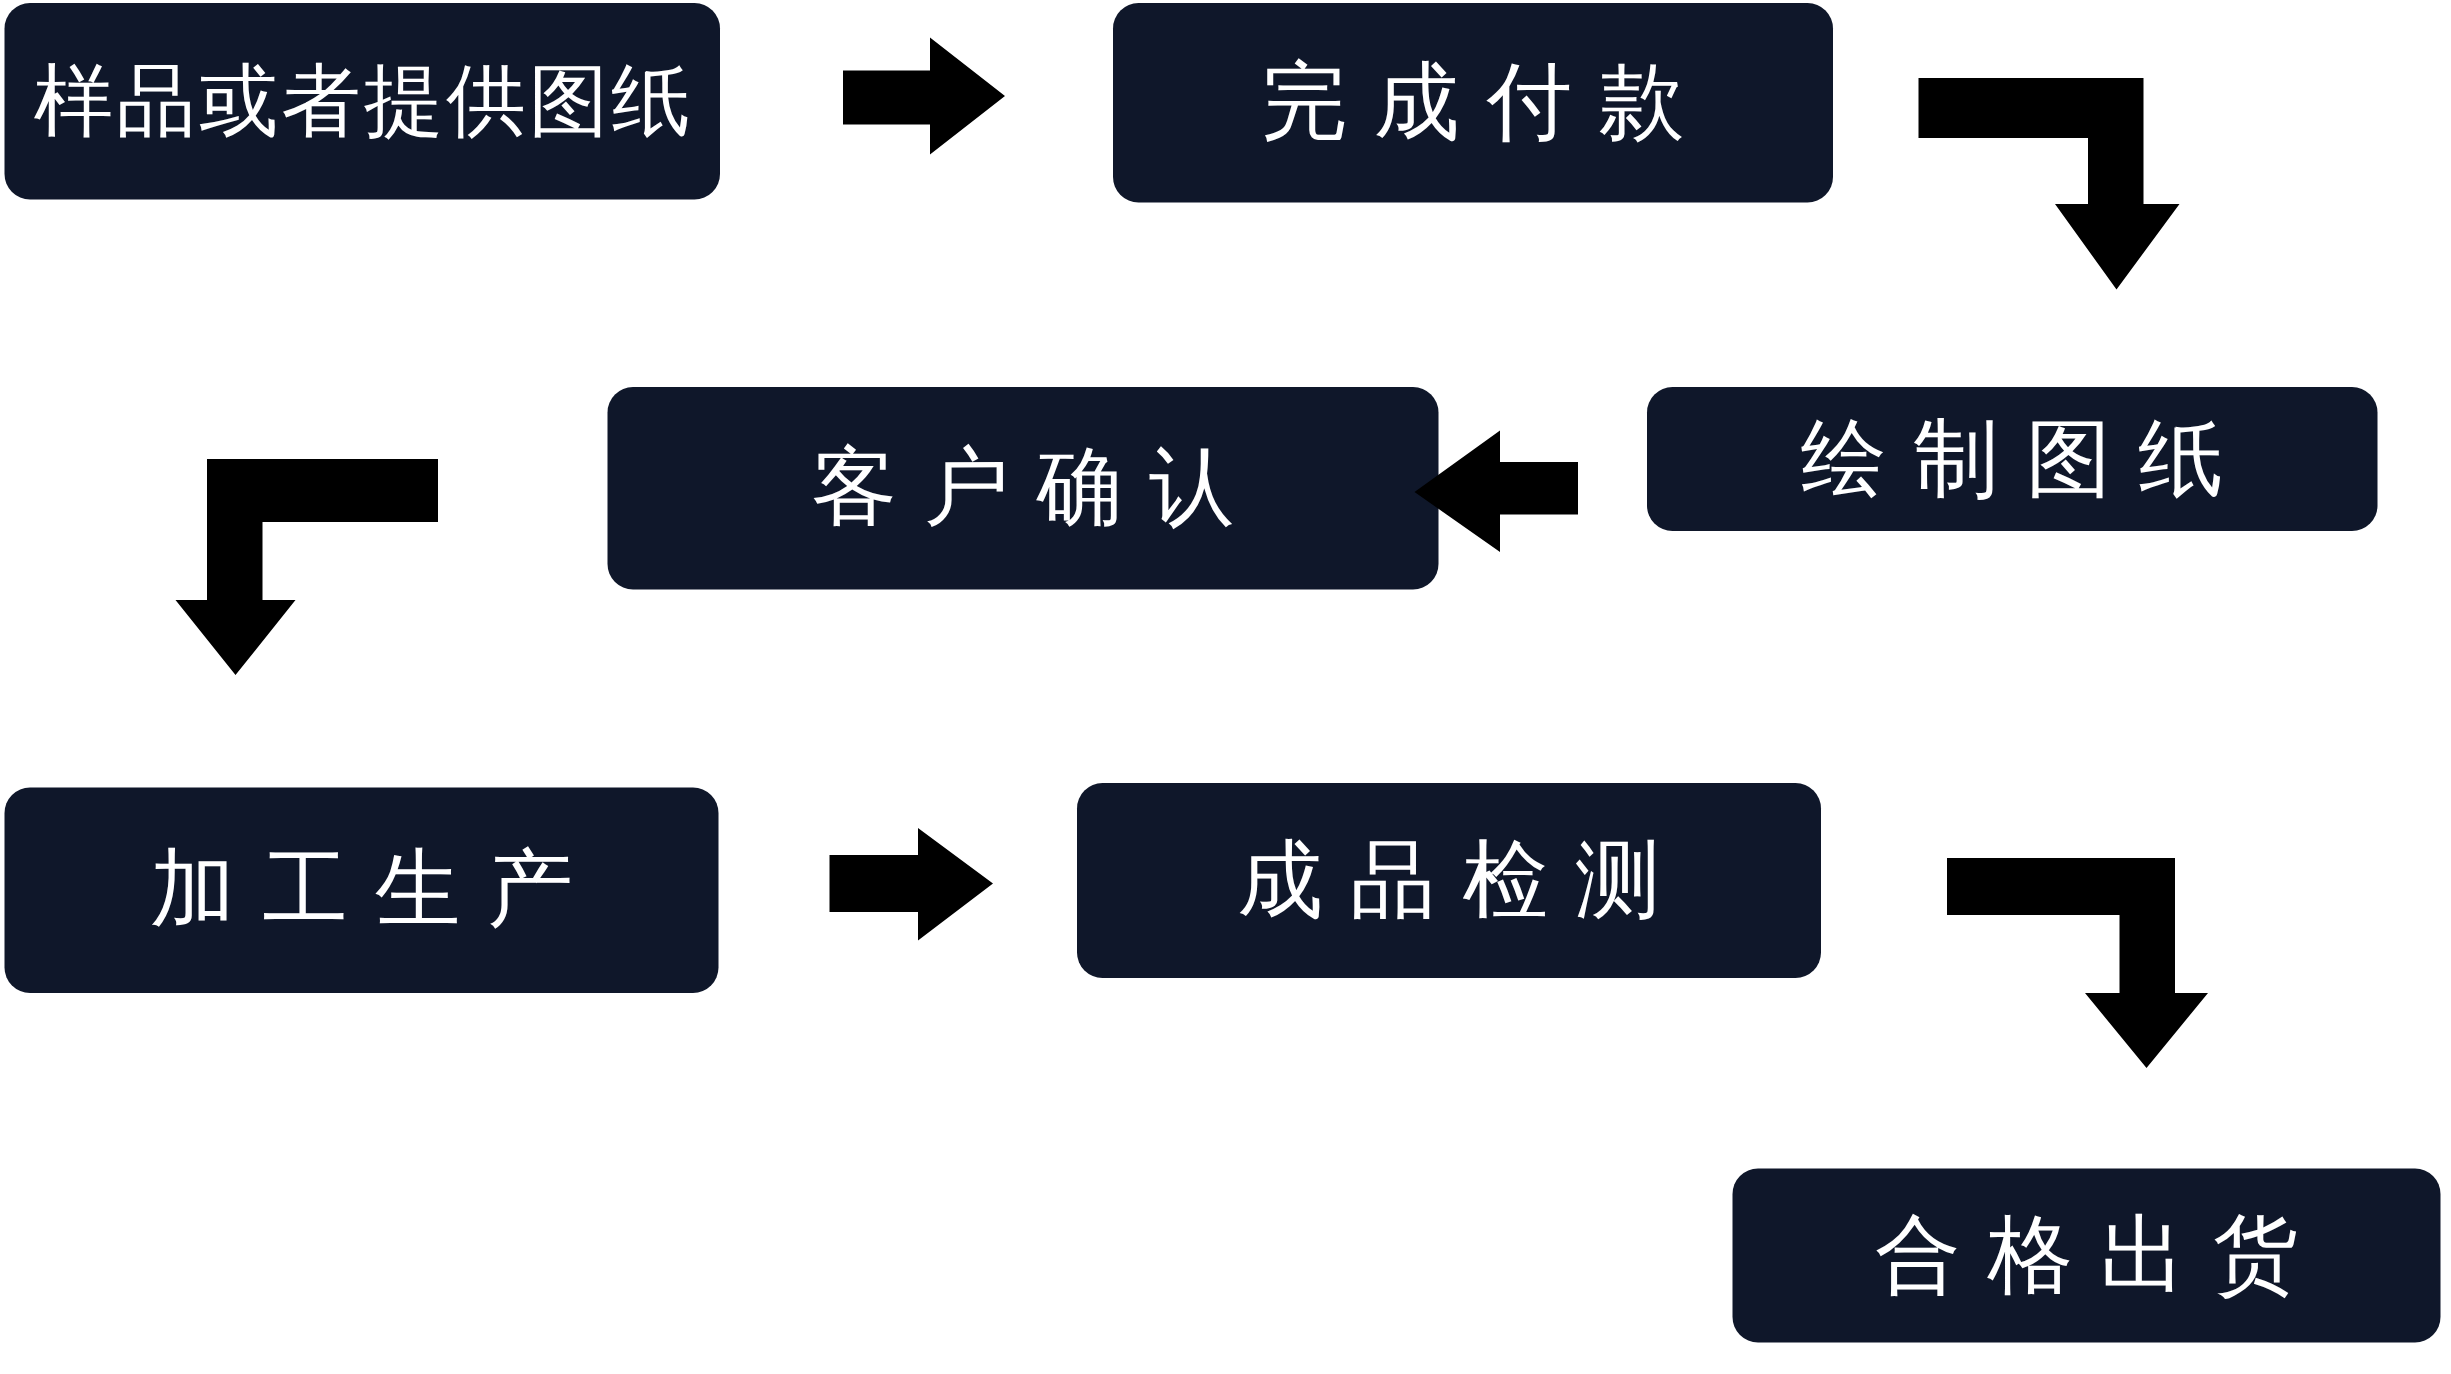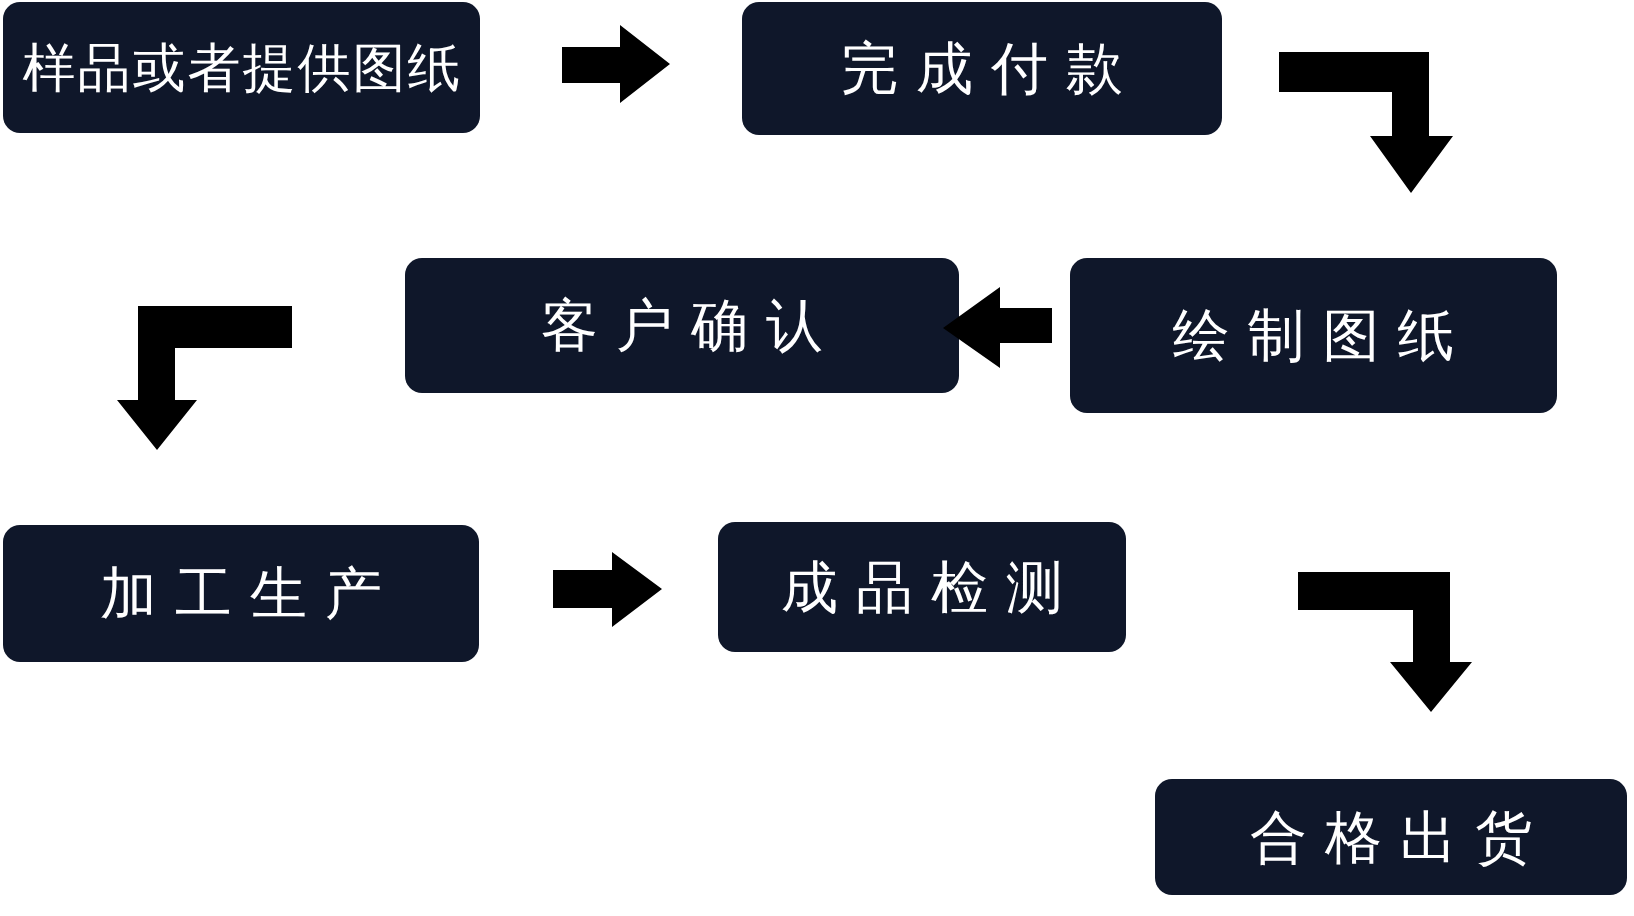"绘制图纸" .n3 { height: 155px -> 96px; left: 1070px -> 1098px }
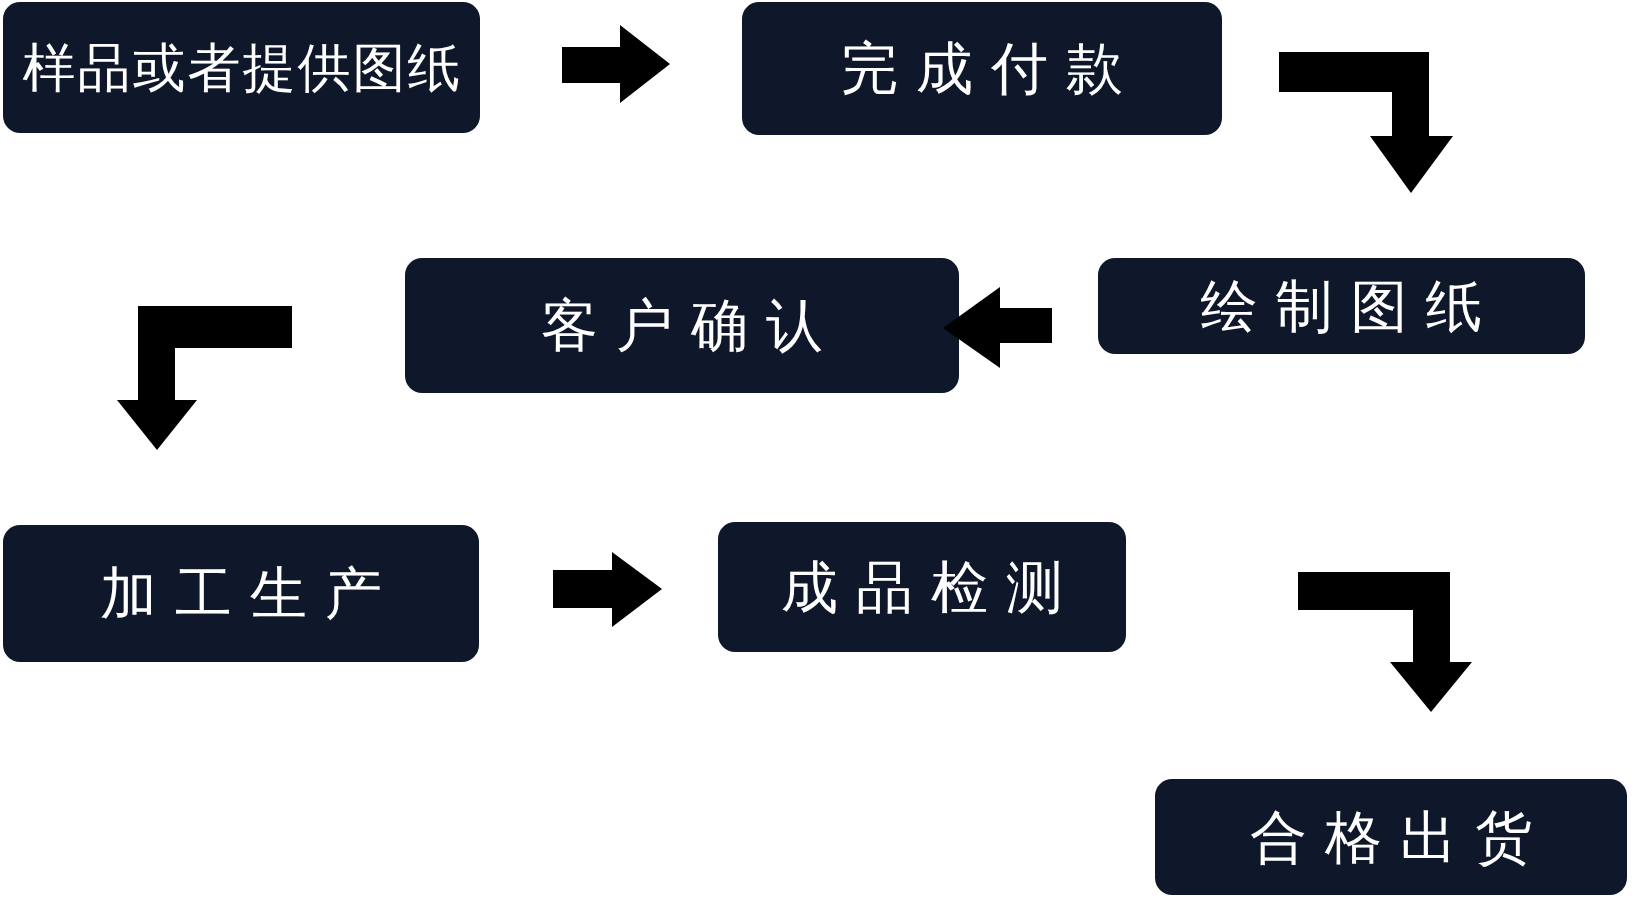"成品检测" .n6 { width: 408px -> 496px }
